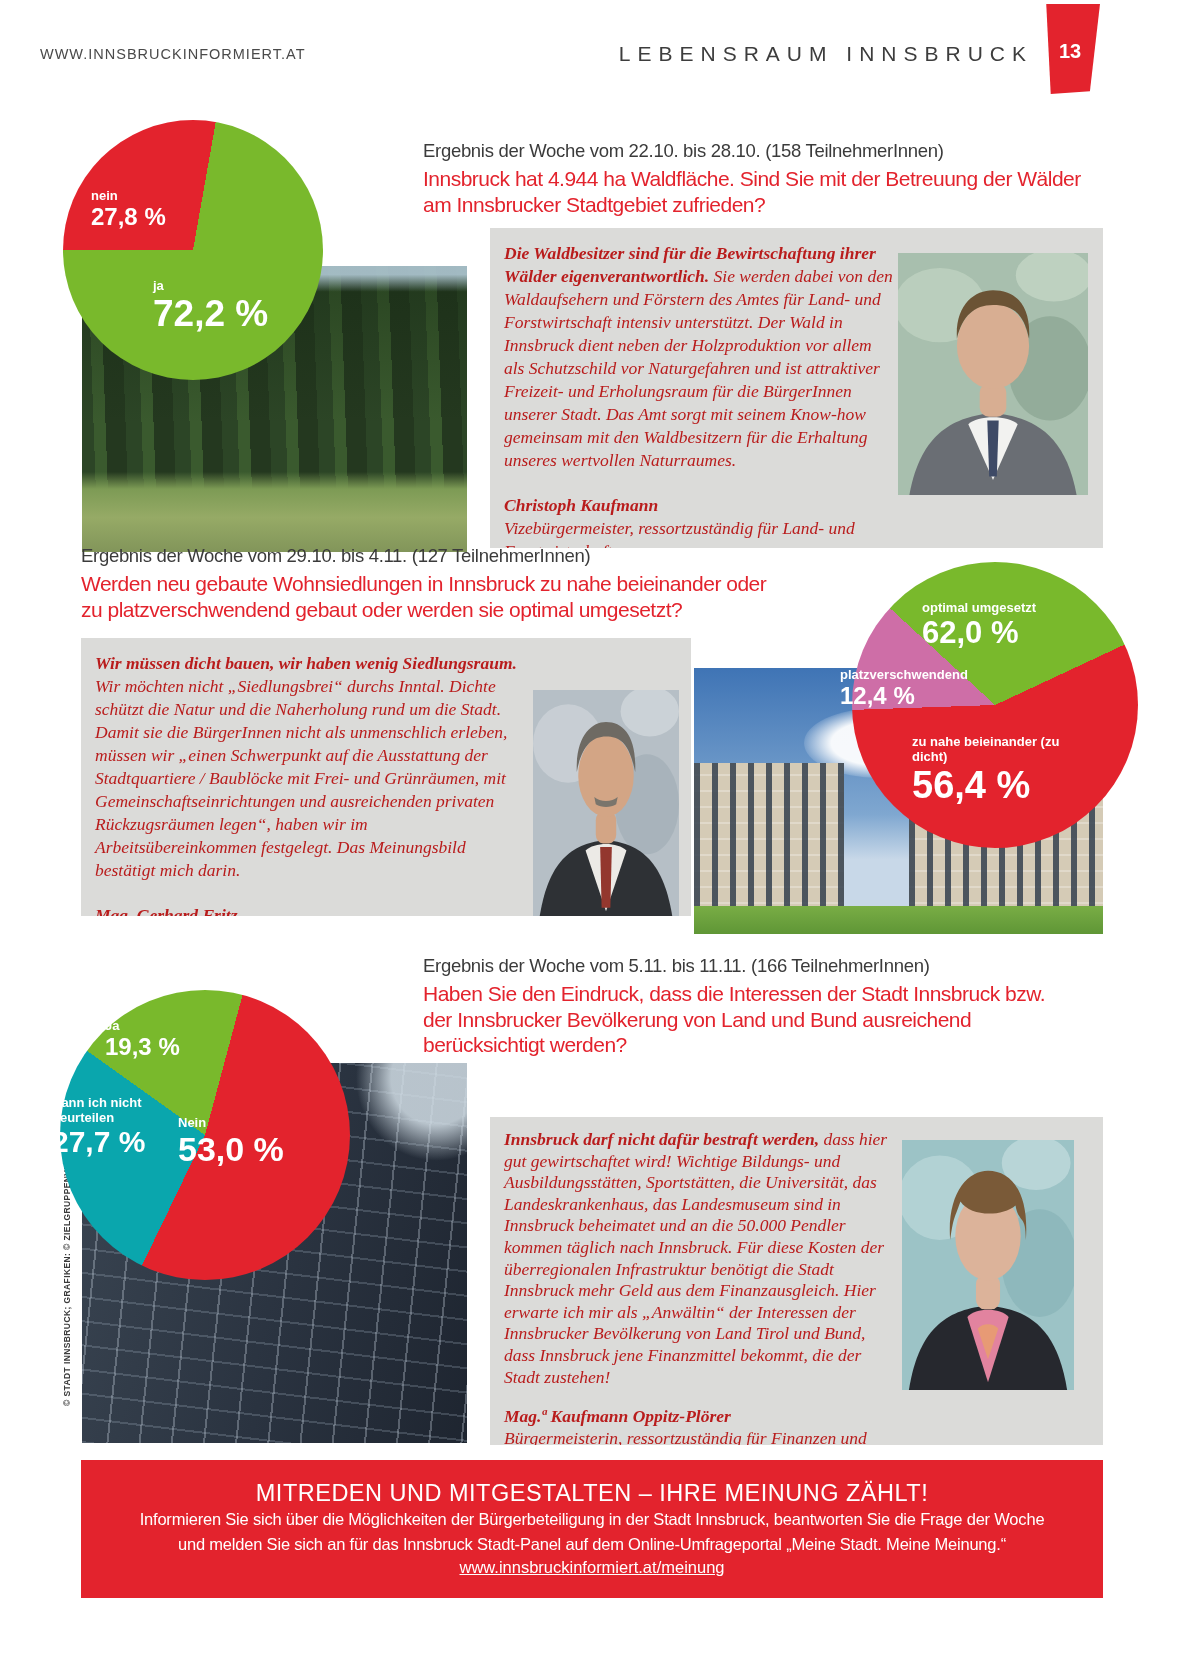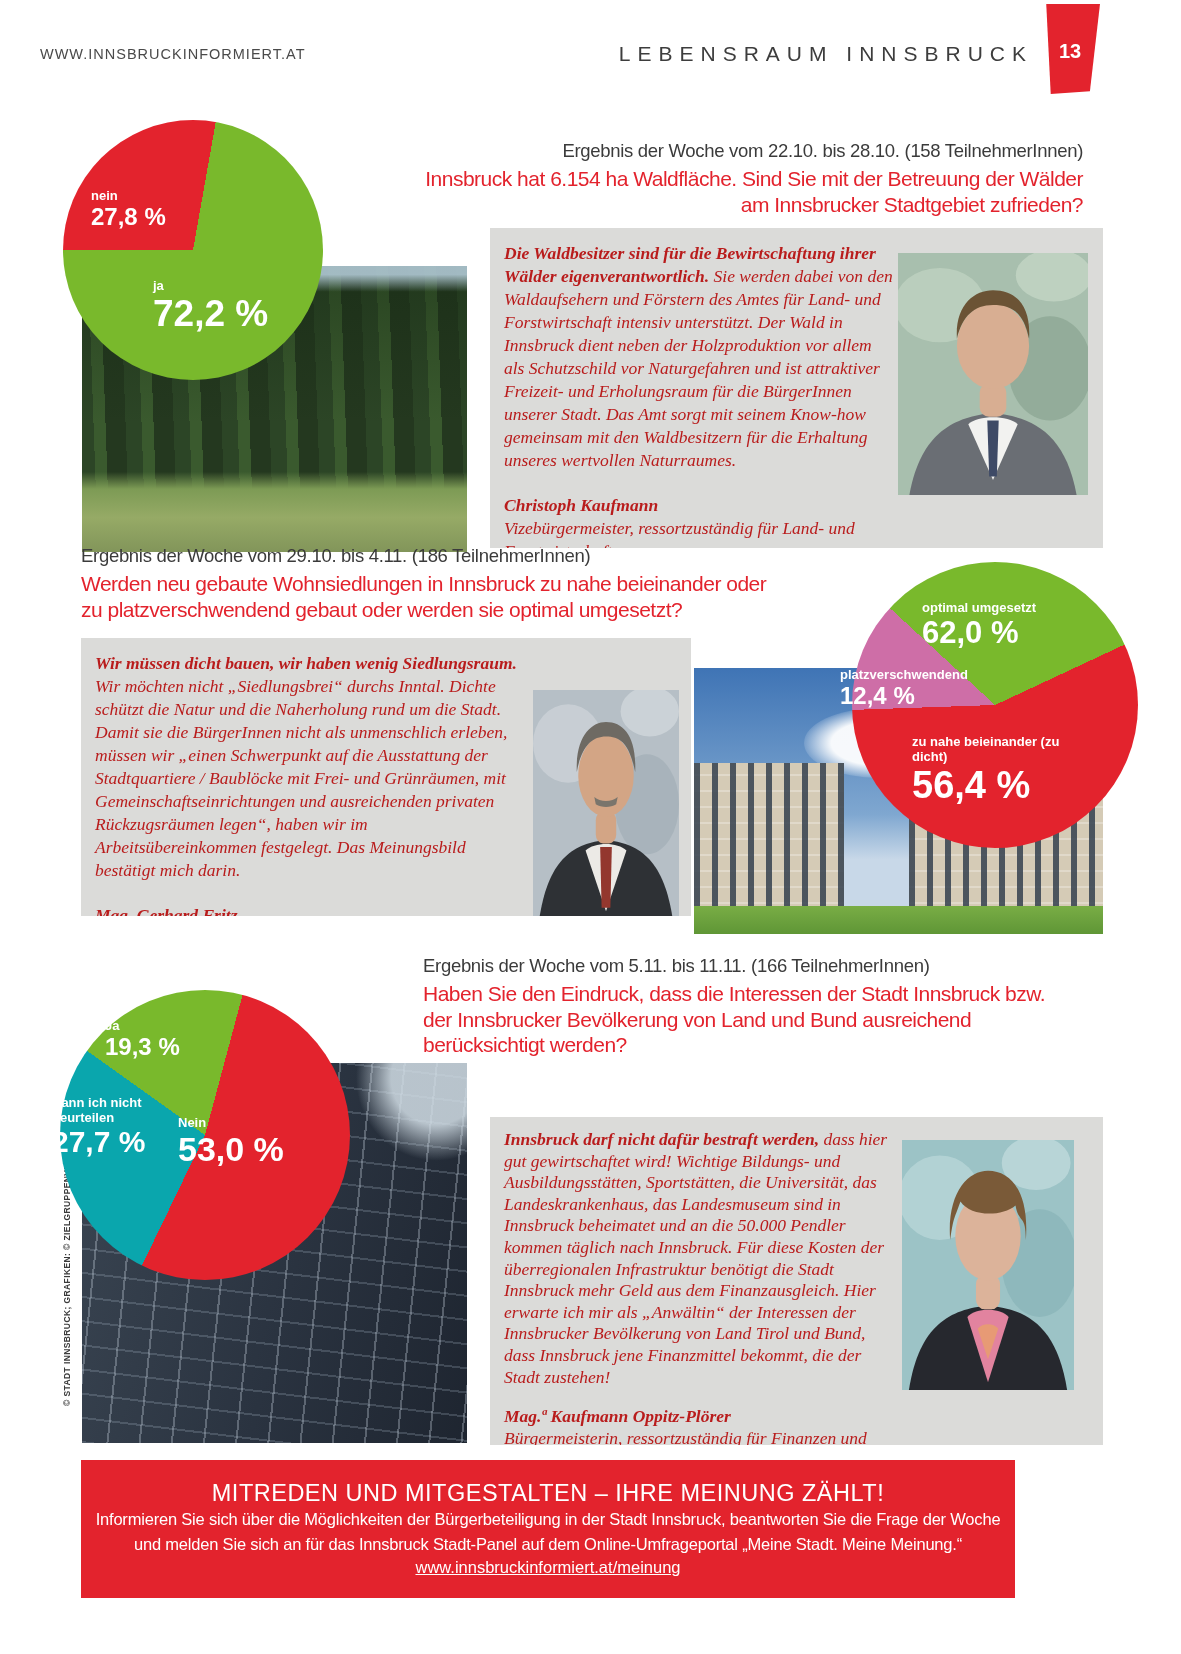"Ergebnis der Woche vom 22.10." div.qblock { text-align: right -> none }
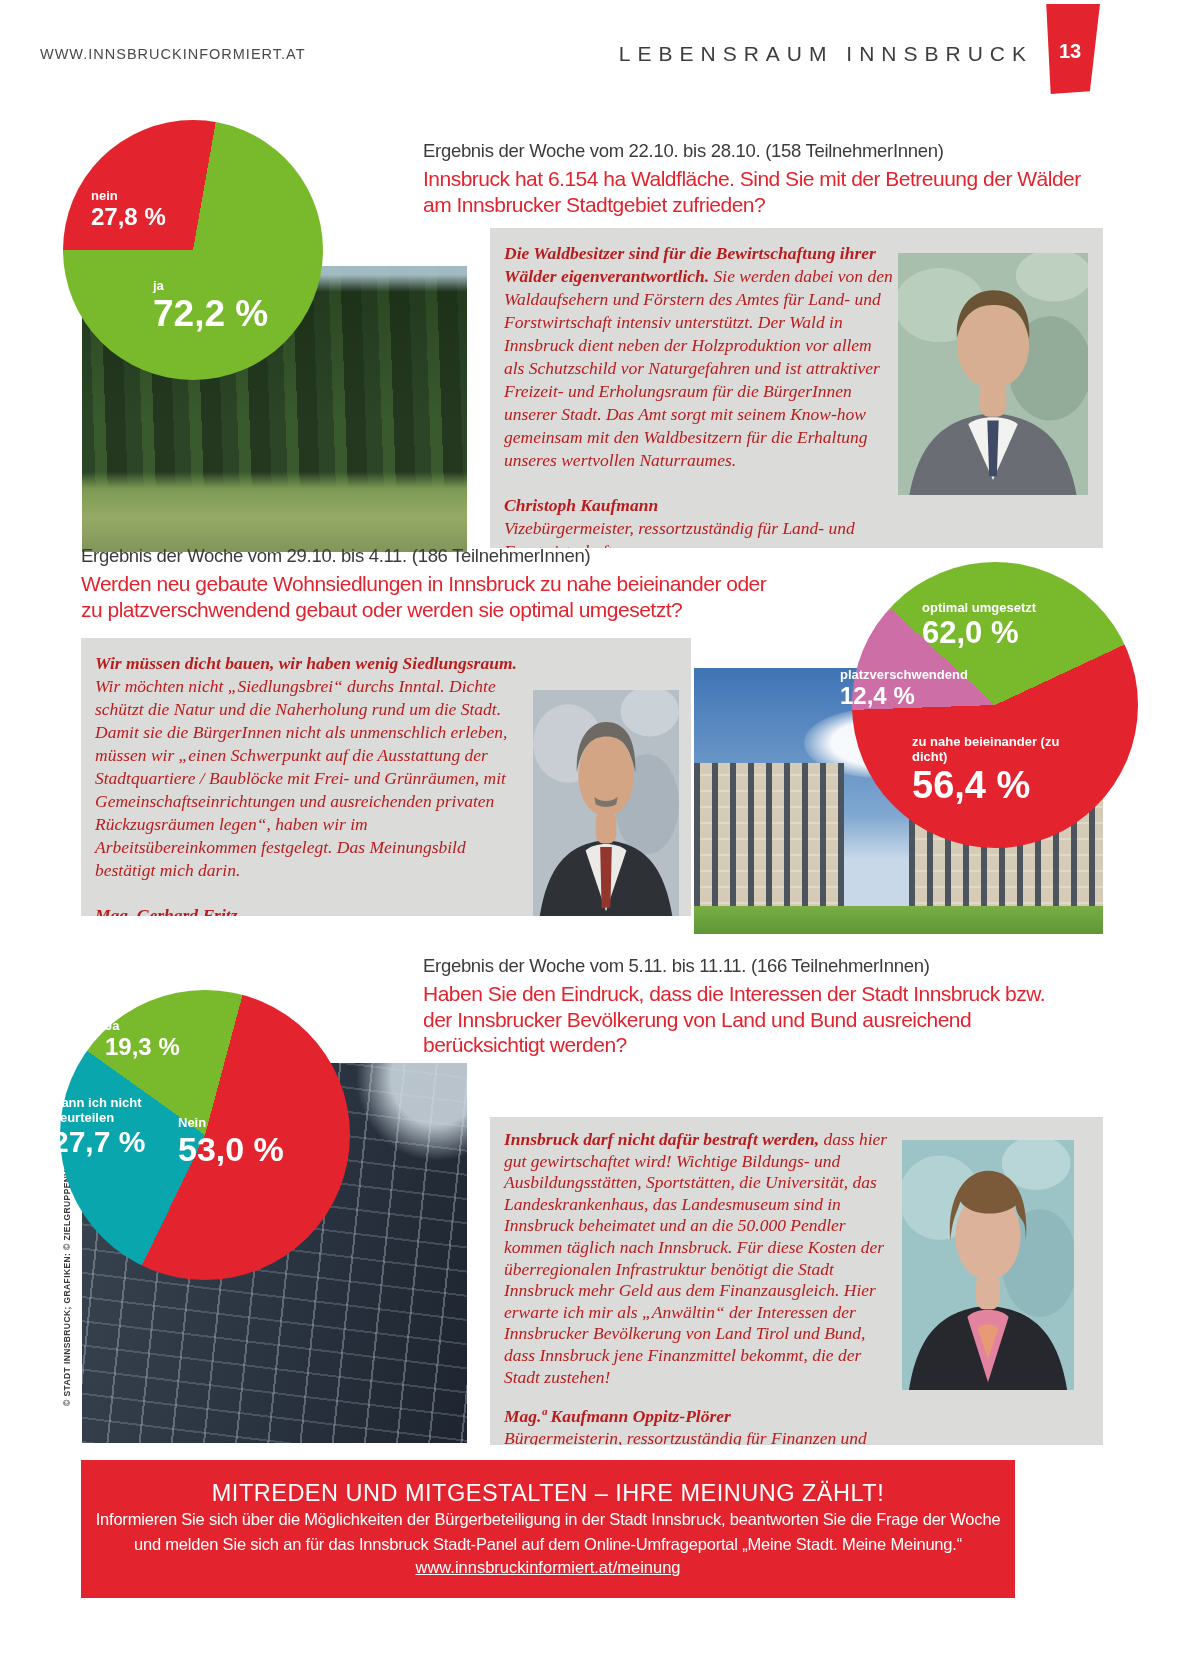"Innsbruck hat 6.154 ha Waldfläche." div.question { text: 6.154 -> 4.944 }
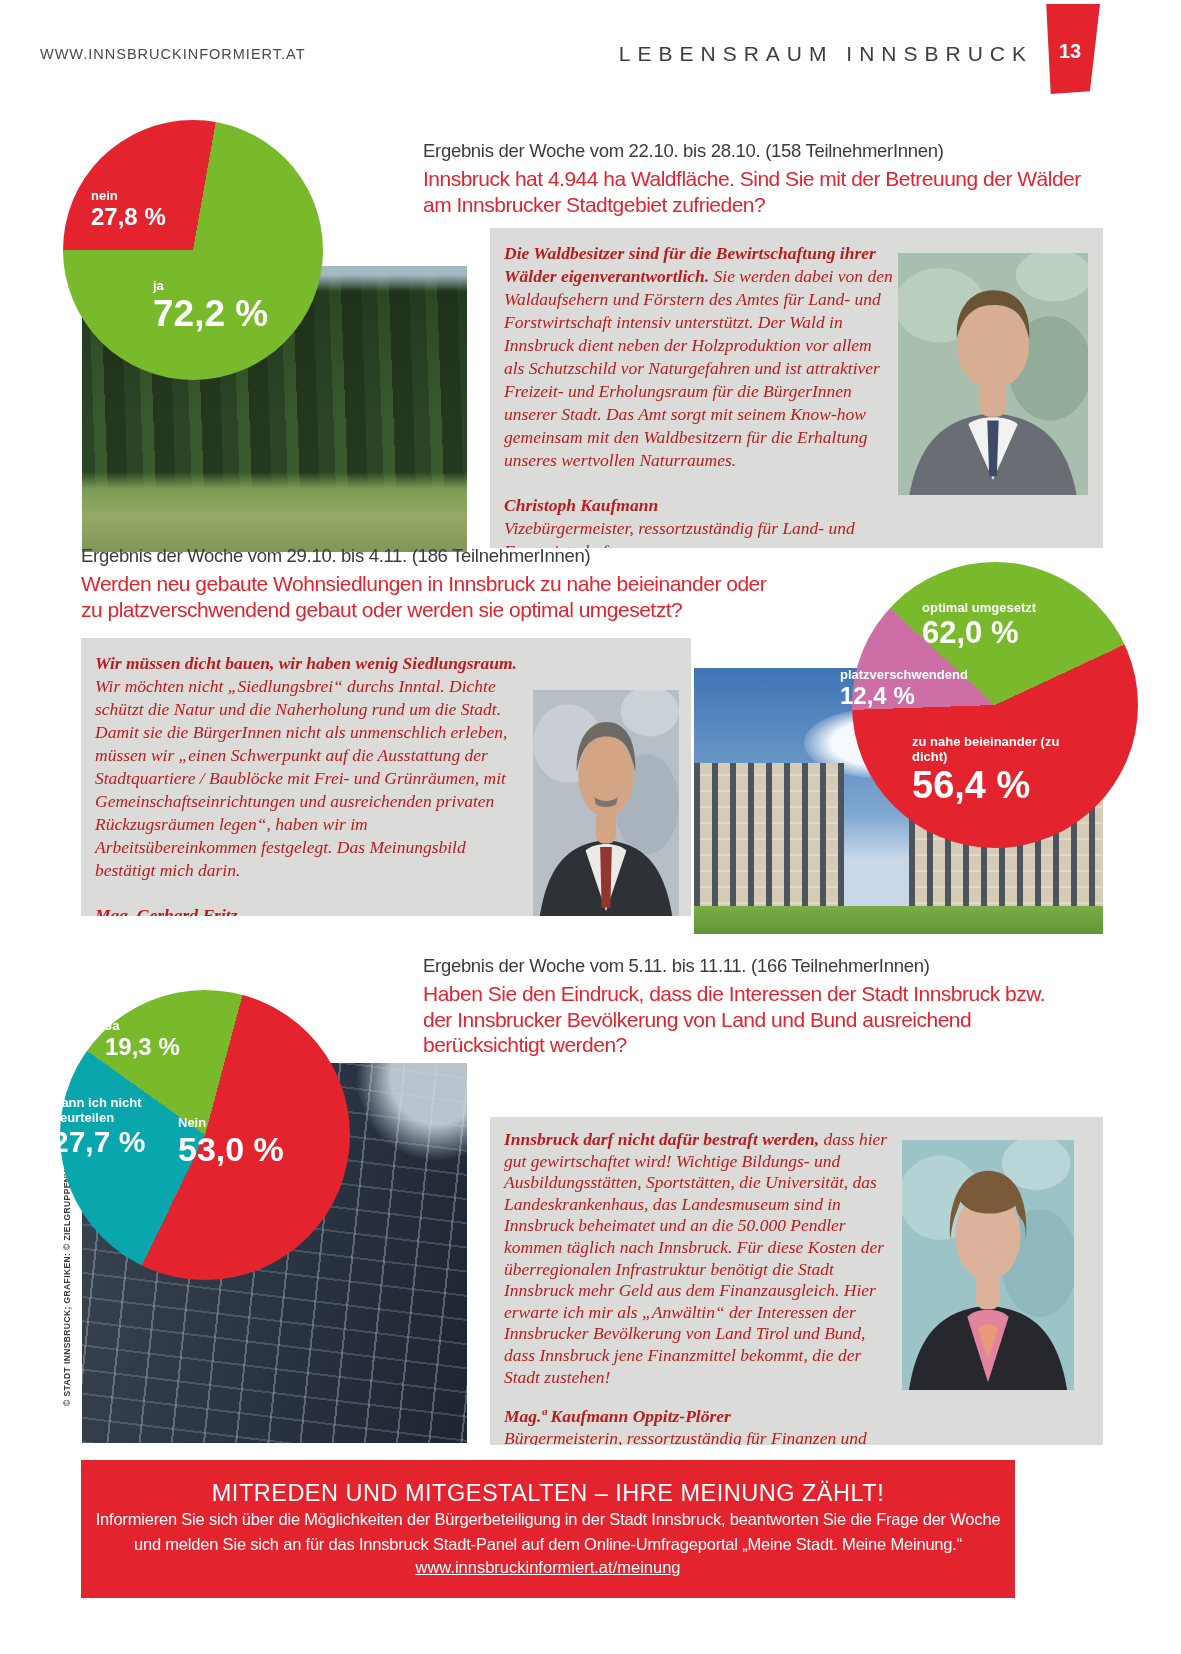"Ergebnis der Woche vom 29.10." div.intro { text: 186 -> 127 }
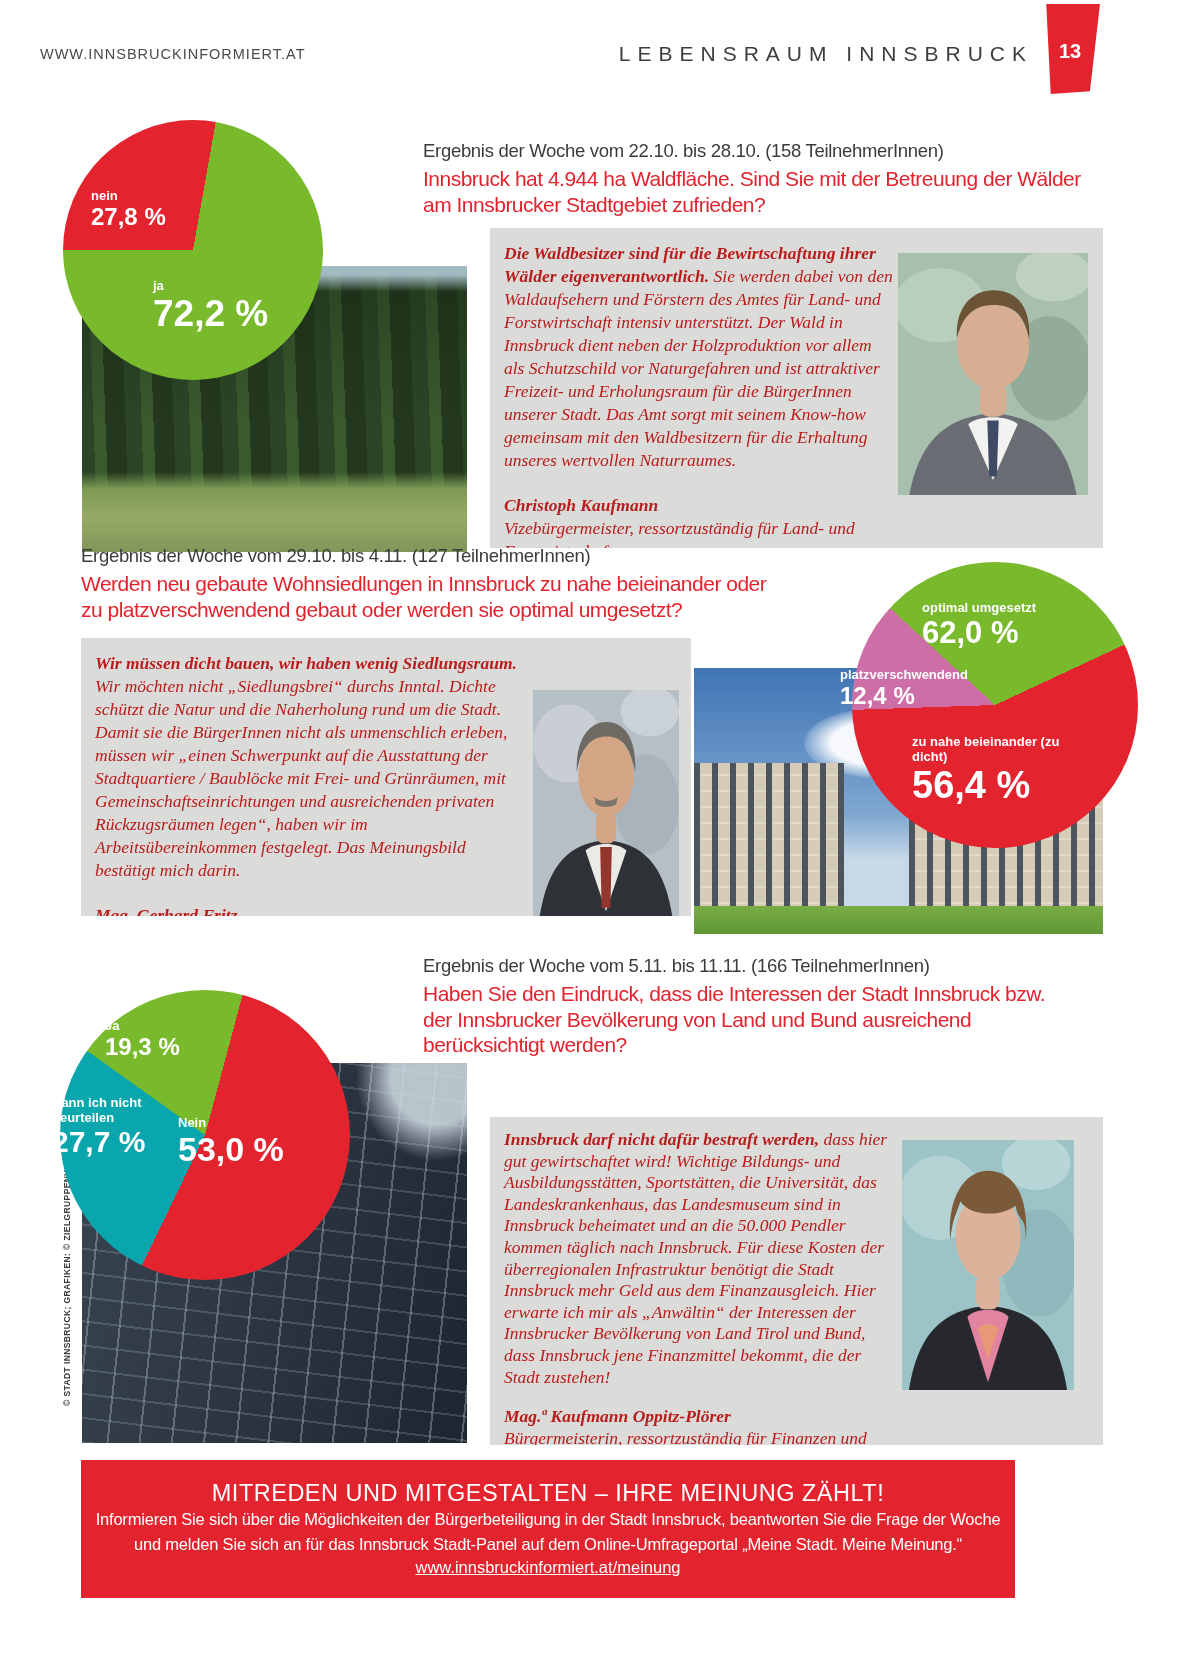"MITREDEN UND MITGESTALTEN – IHRE" .footer { width: 934px -> 1022px }
